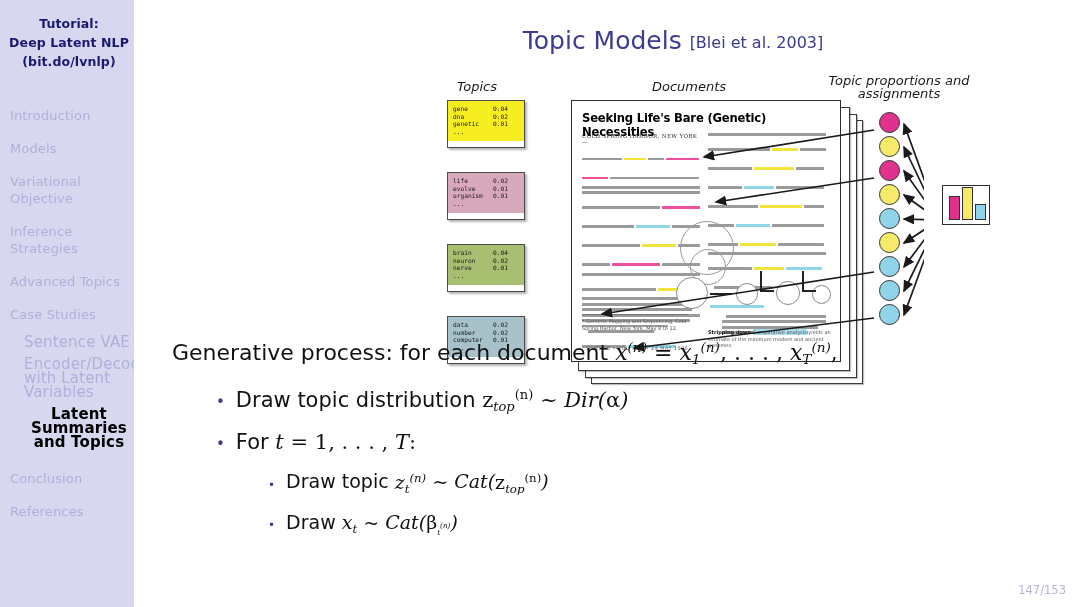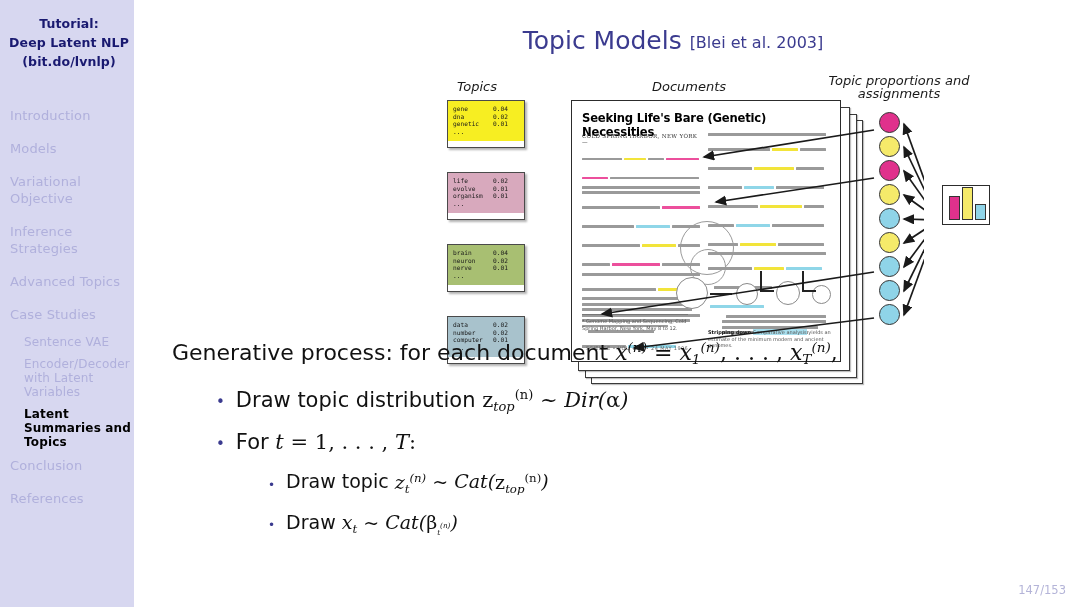"Sentence VAE" .nav-item.sub { font-size: 12px -> 15px }
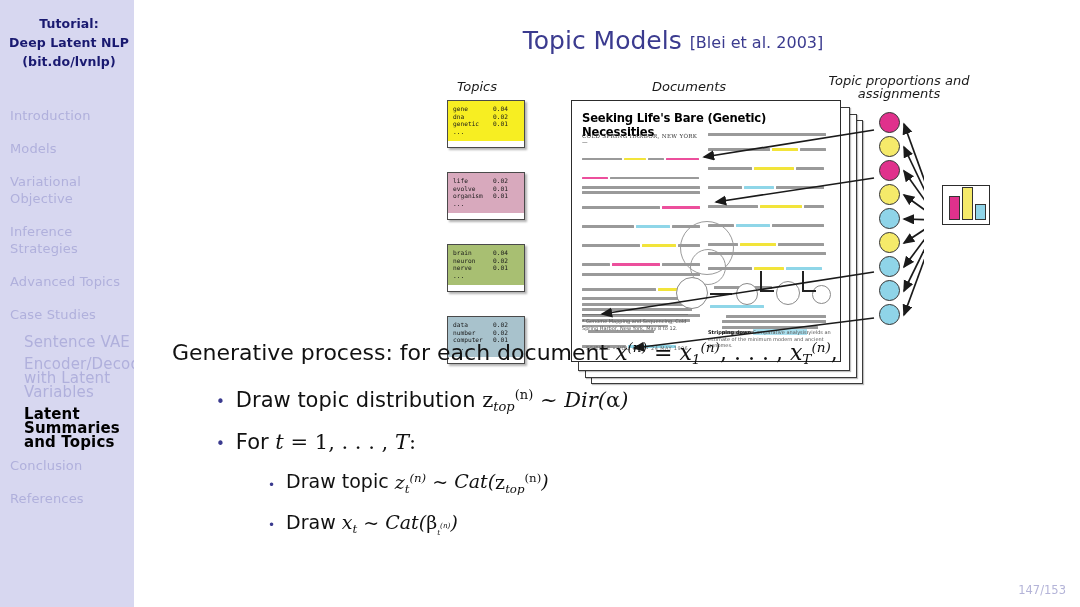"Latent Summaries and Topics" div.nav-item { margin-bottom: 8px -> 21px; text-align: none -> center }
